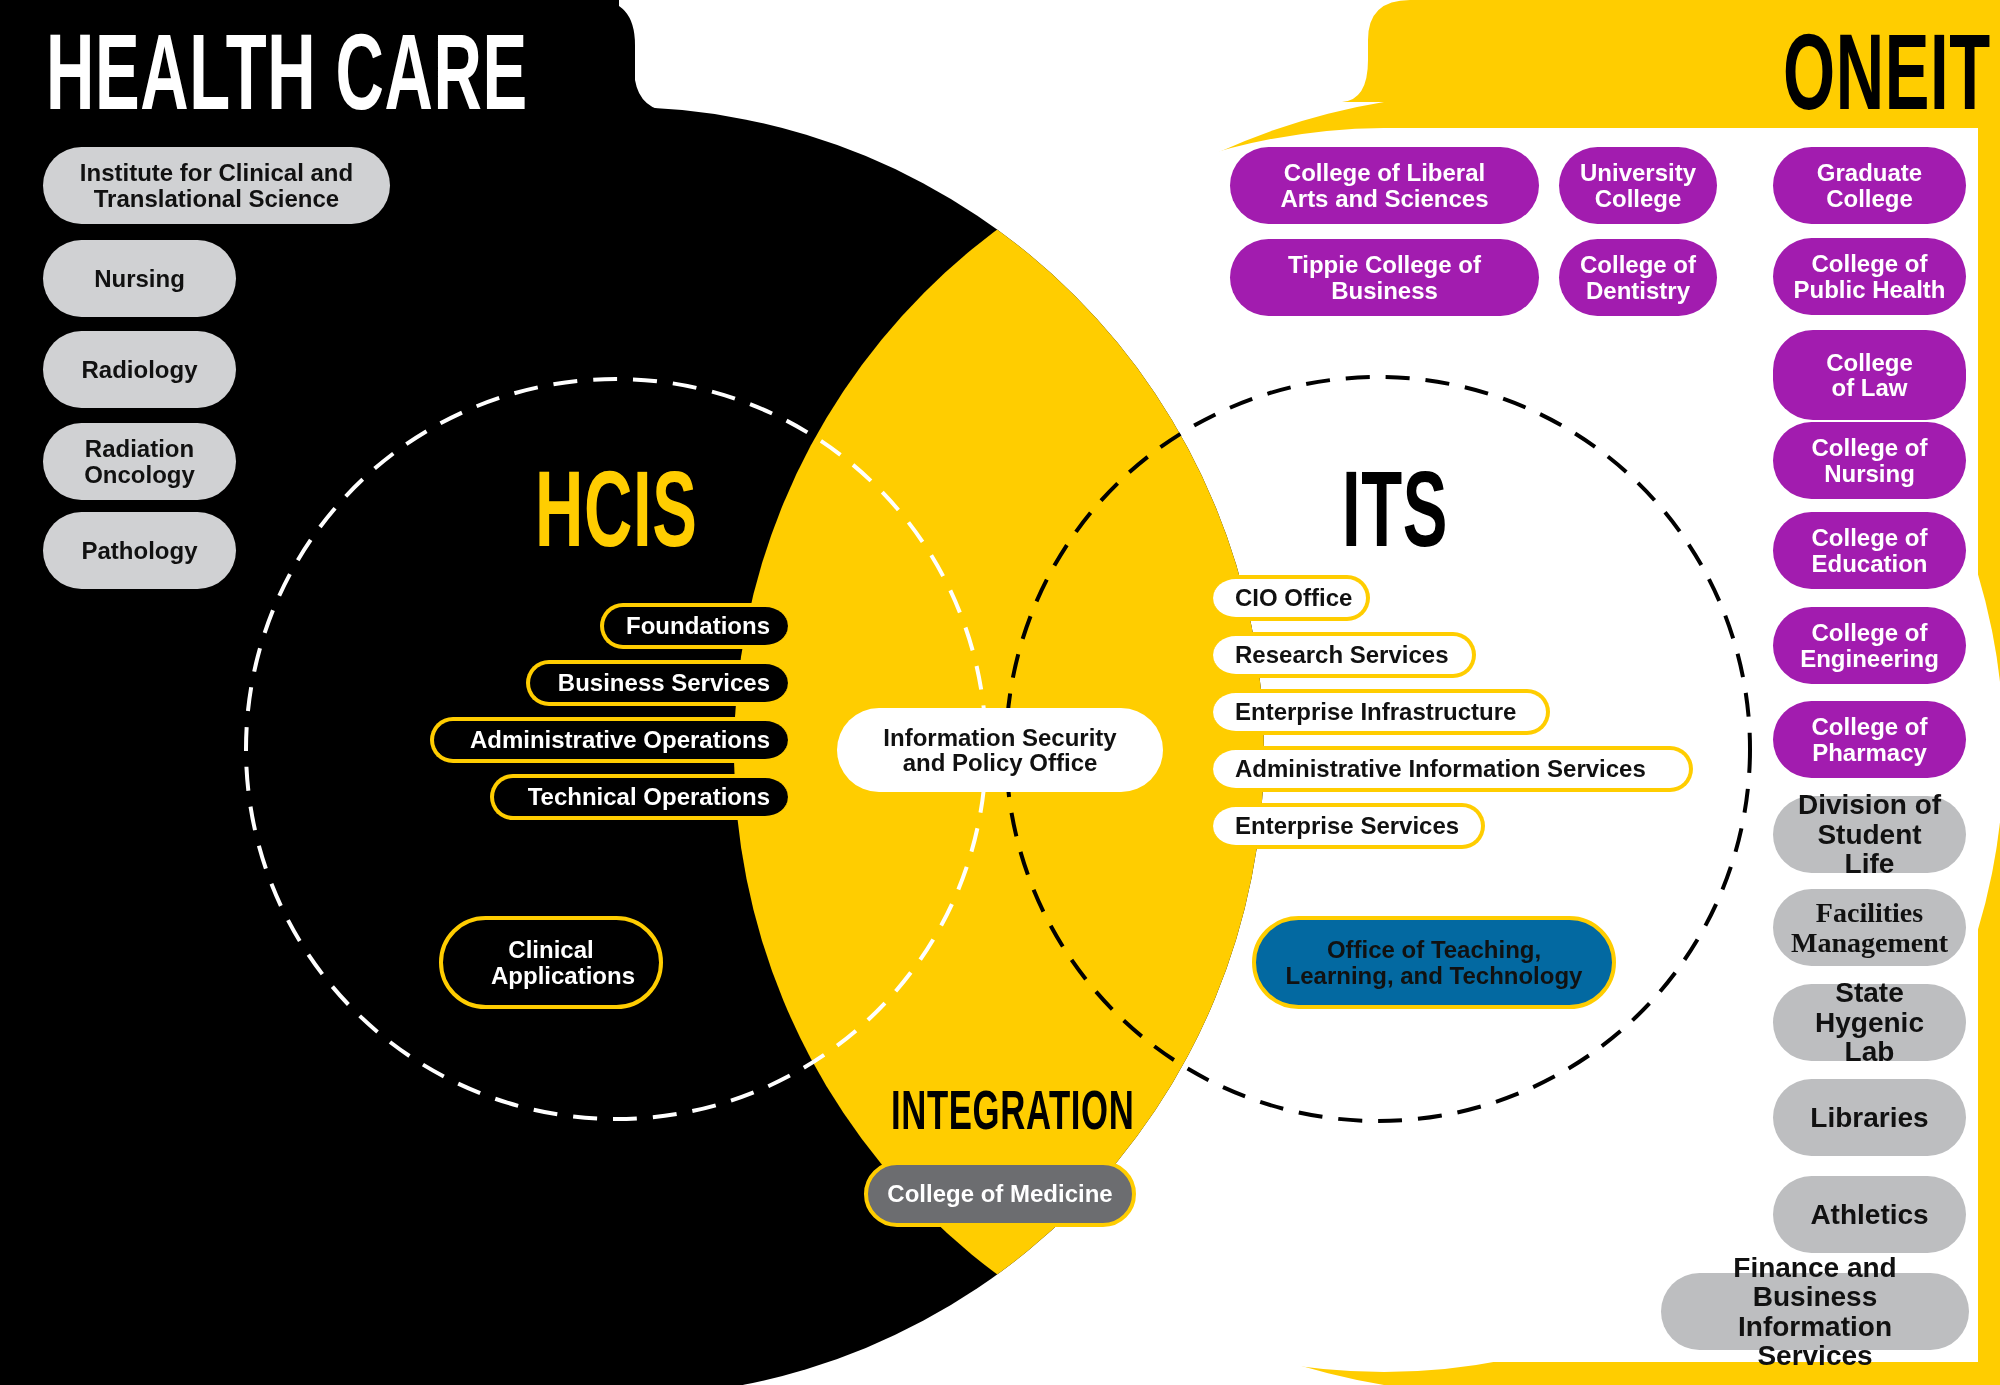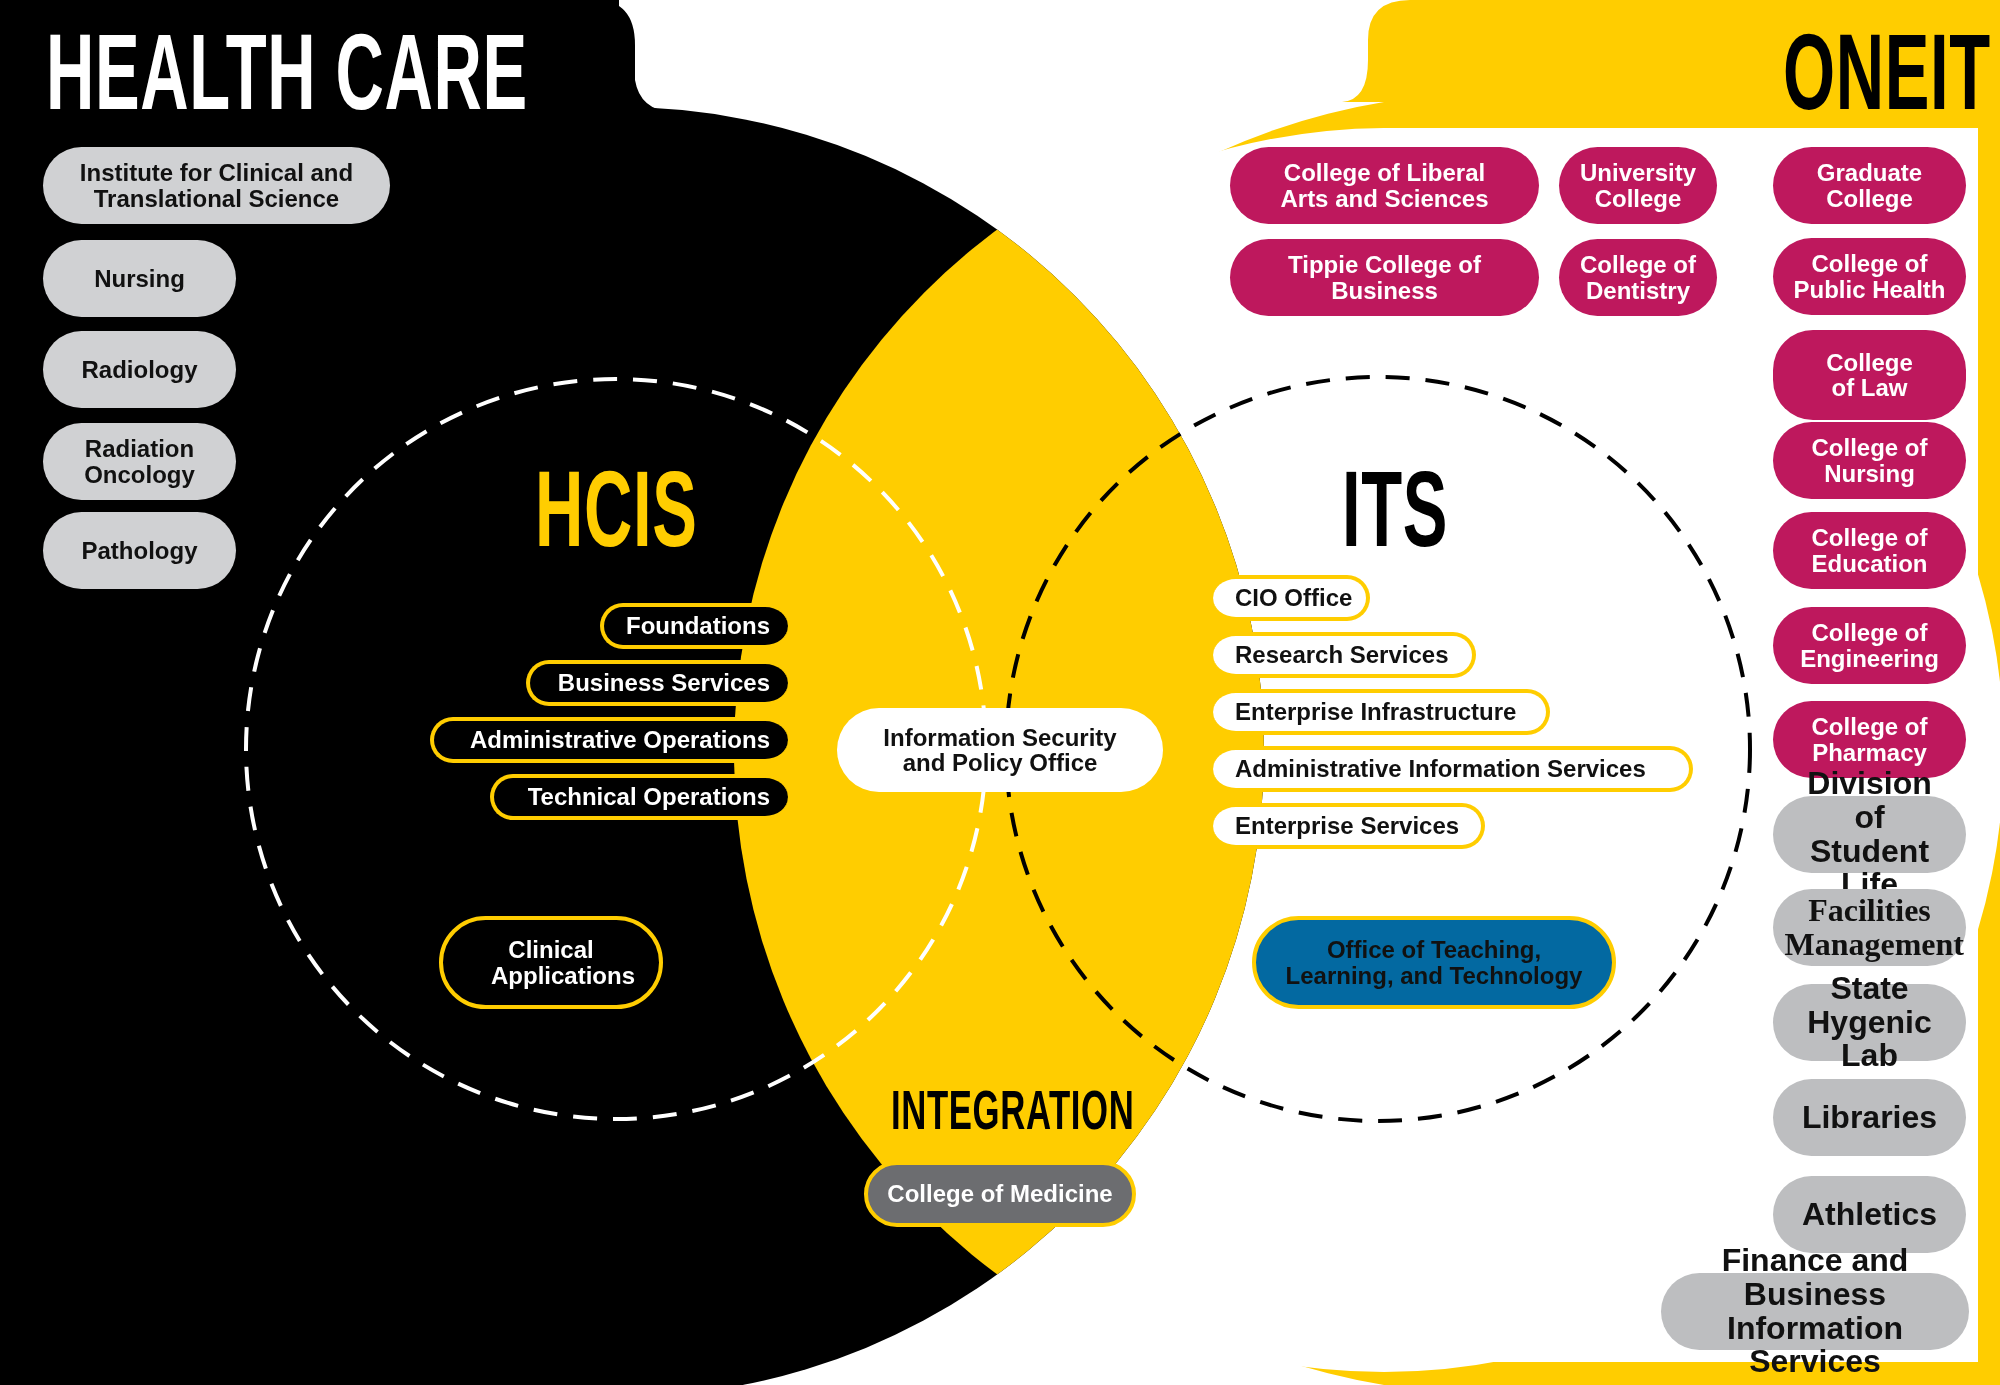"College of Liberal Arts and" .gray-dark { background: #be185d -> #a21caf }
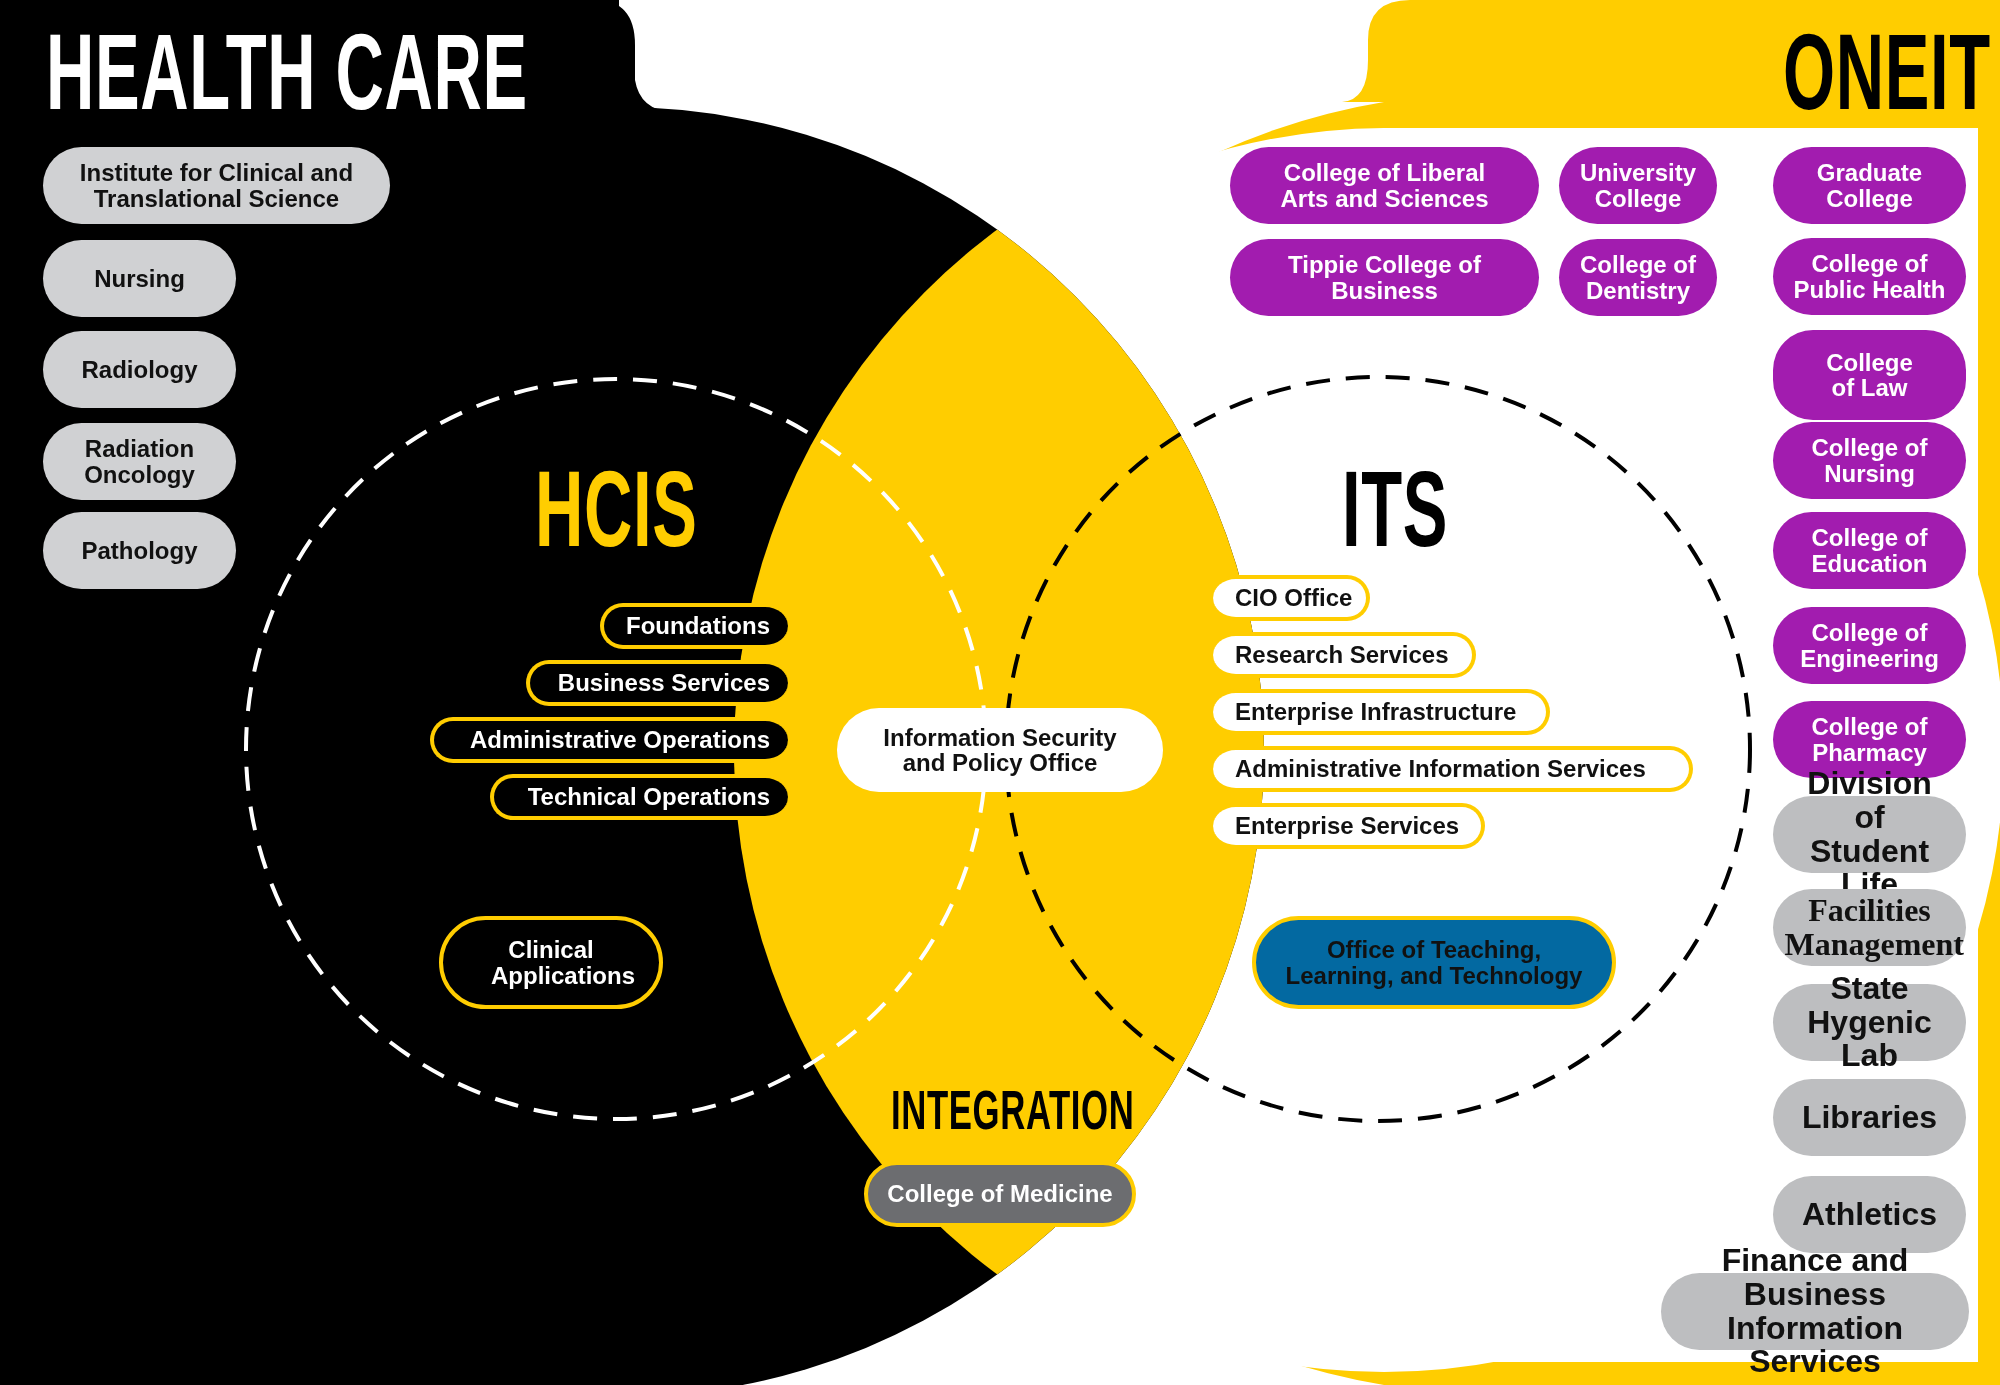"Division of Student Life" .gray-light { font-size: 32px -> 28px }
